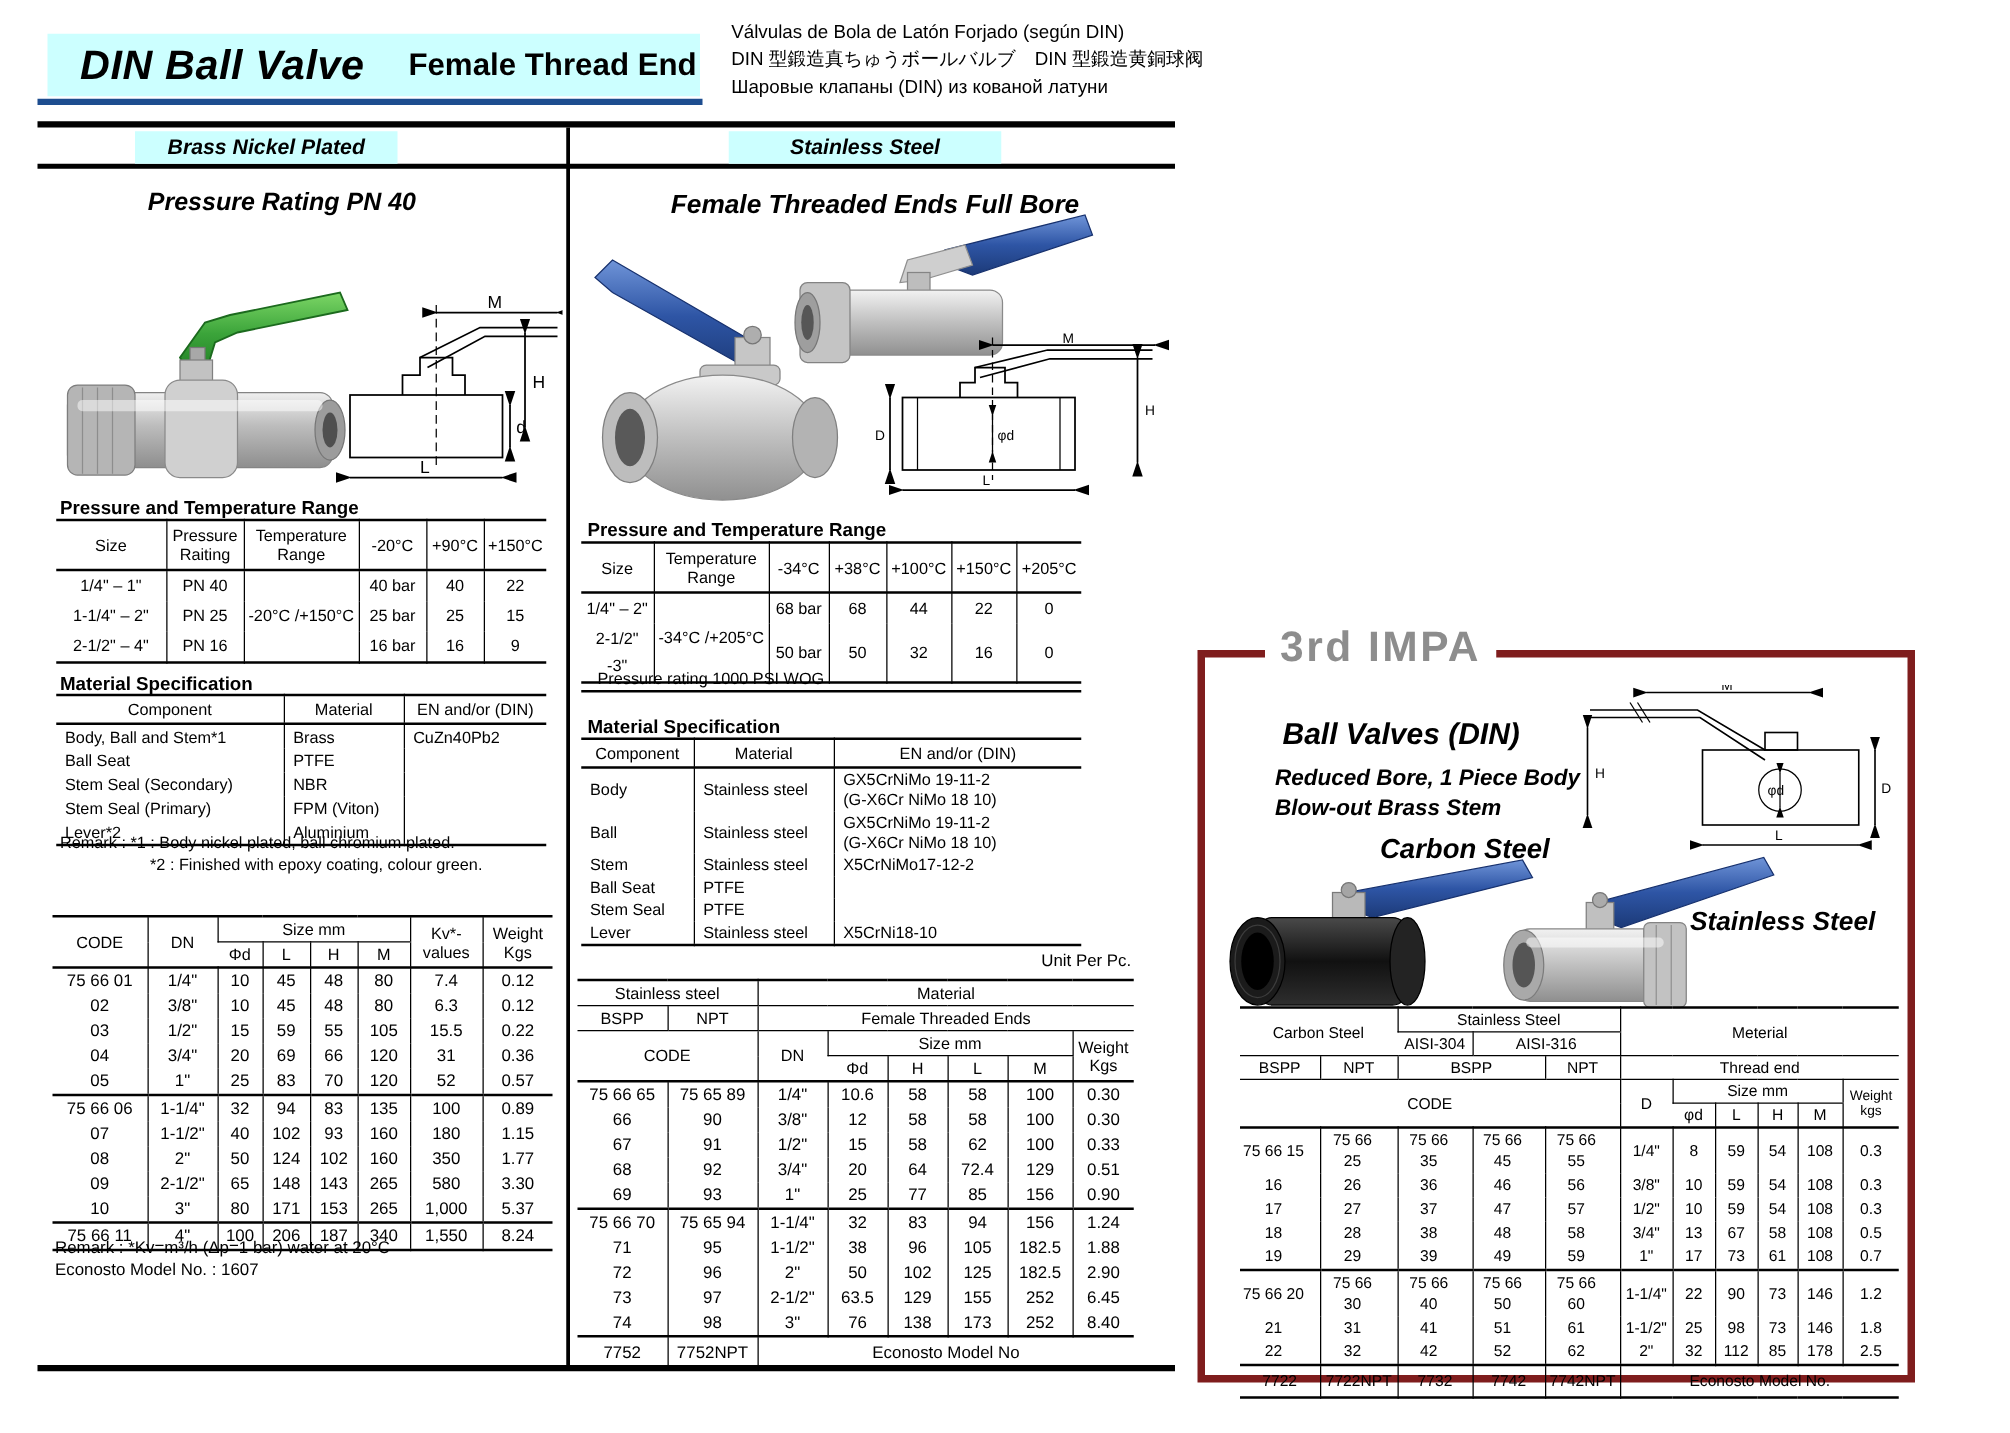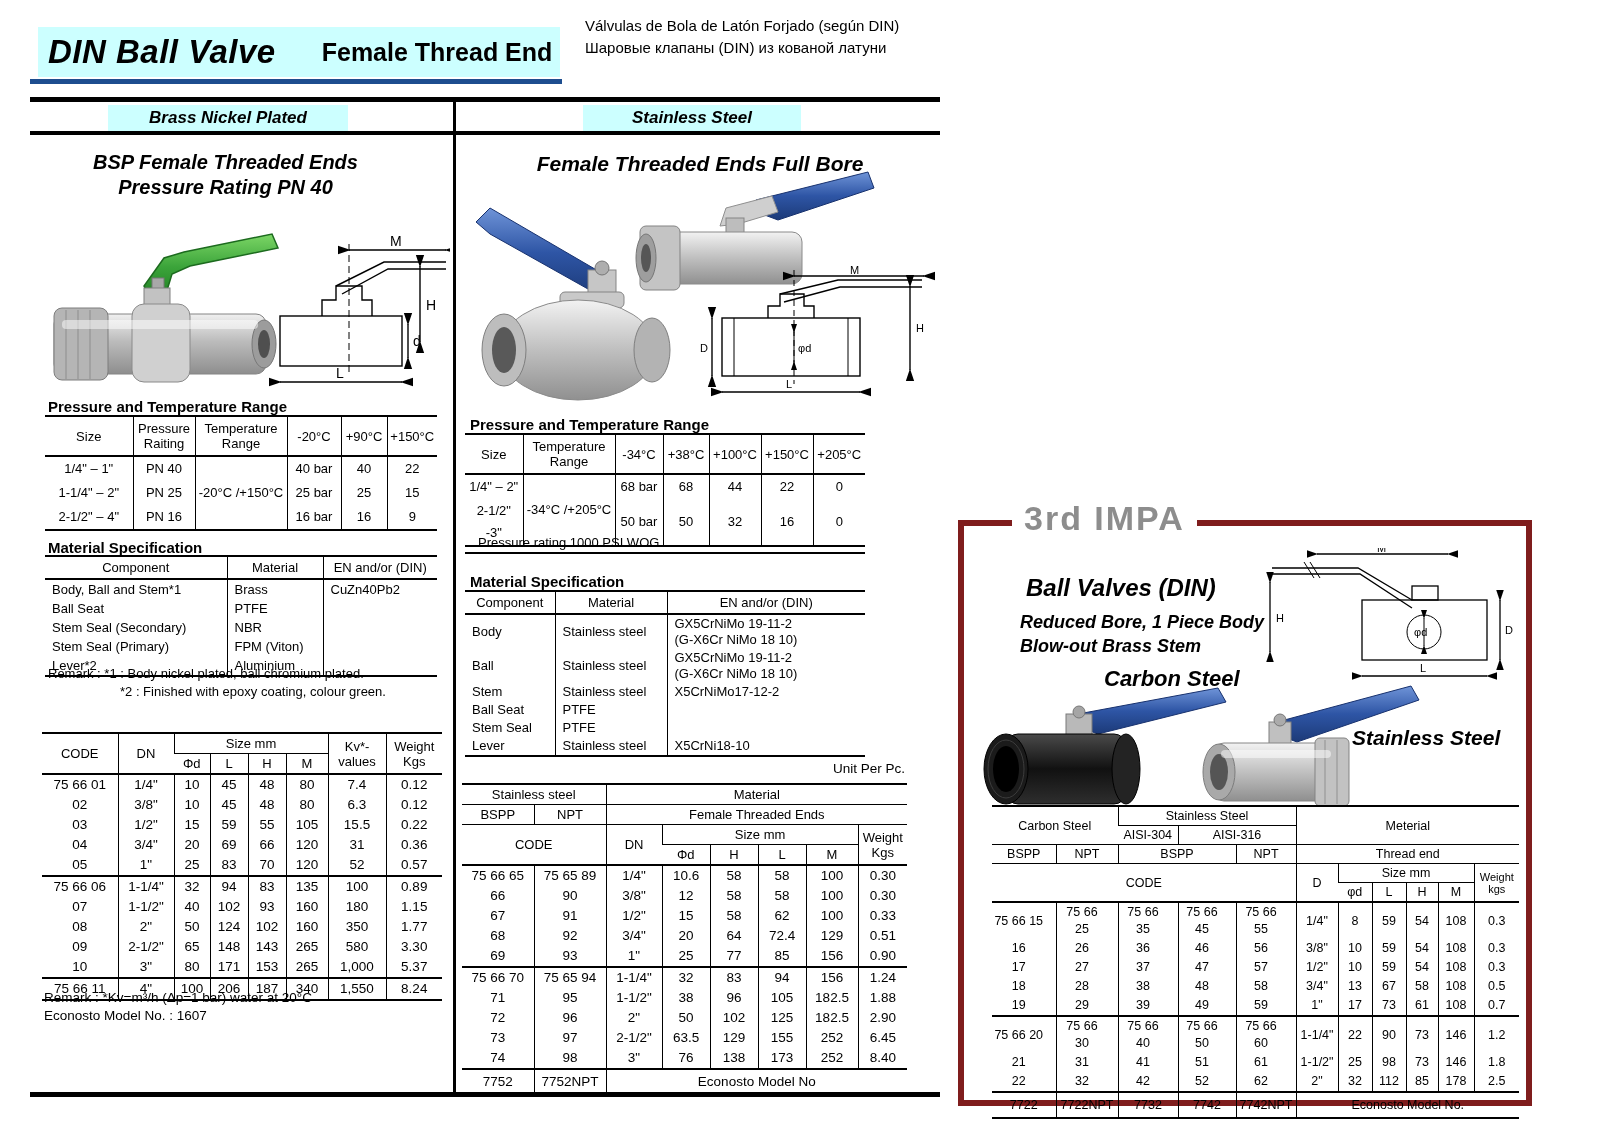"DIN Ball Valve" .title-band { gap: 46px -> 35px; padding-left: 10px -> 26px }
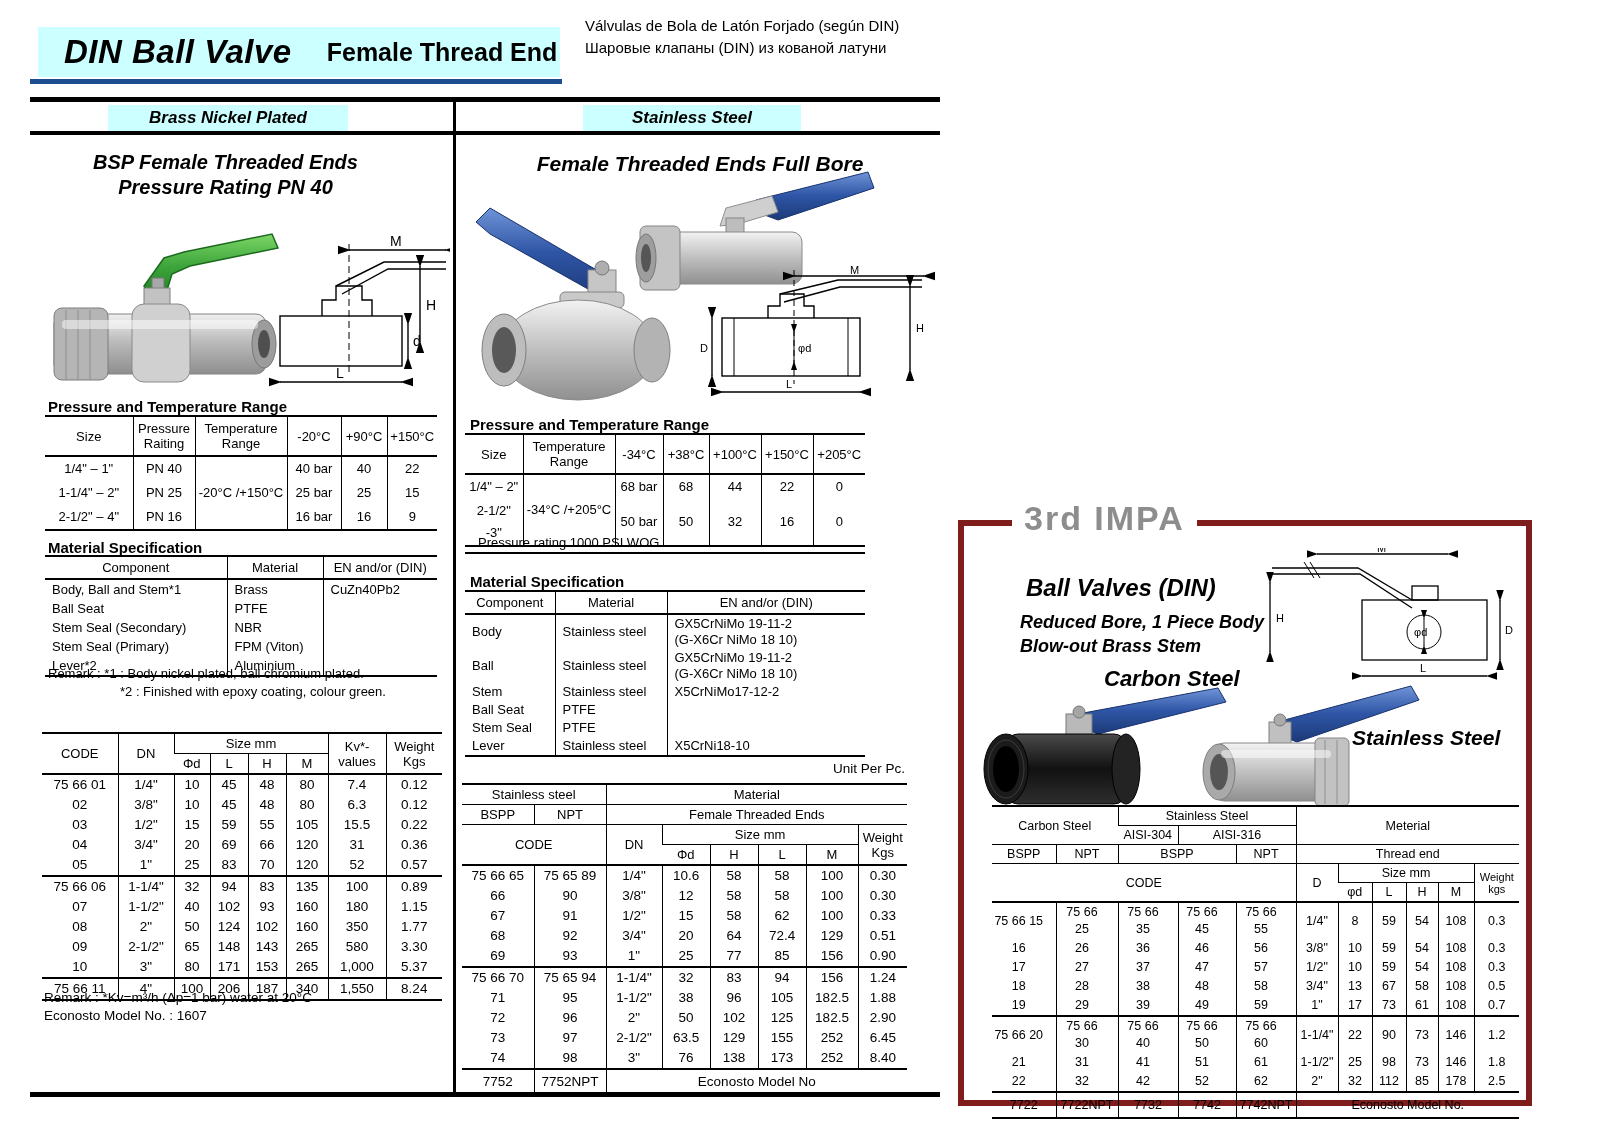"DIN 型鍛造真ちゅうボールバルブ DIN 型鍛造黄銅球阀" div { html: none -> <div>DIN 型鍛造真ちゅうボールバルブ DIN 型鍛造黄銅球阀</div> }
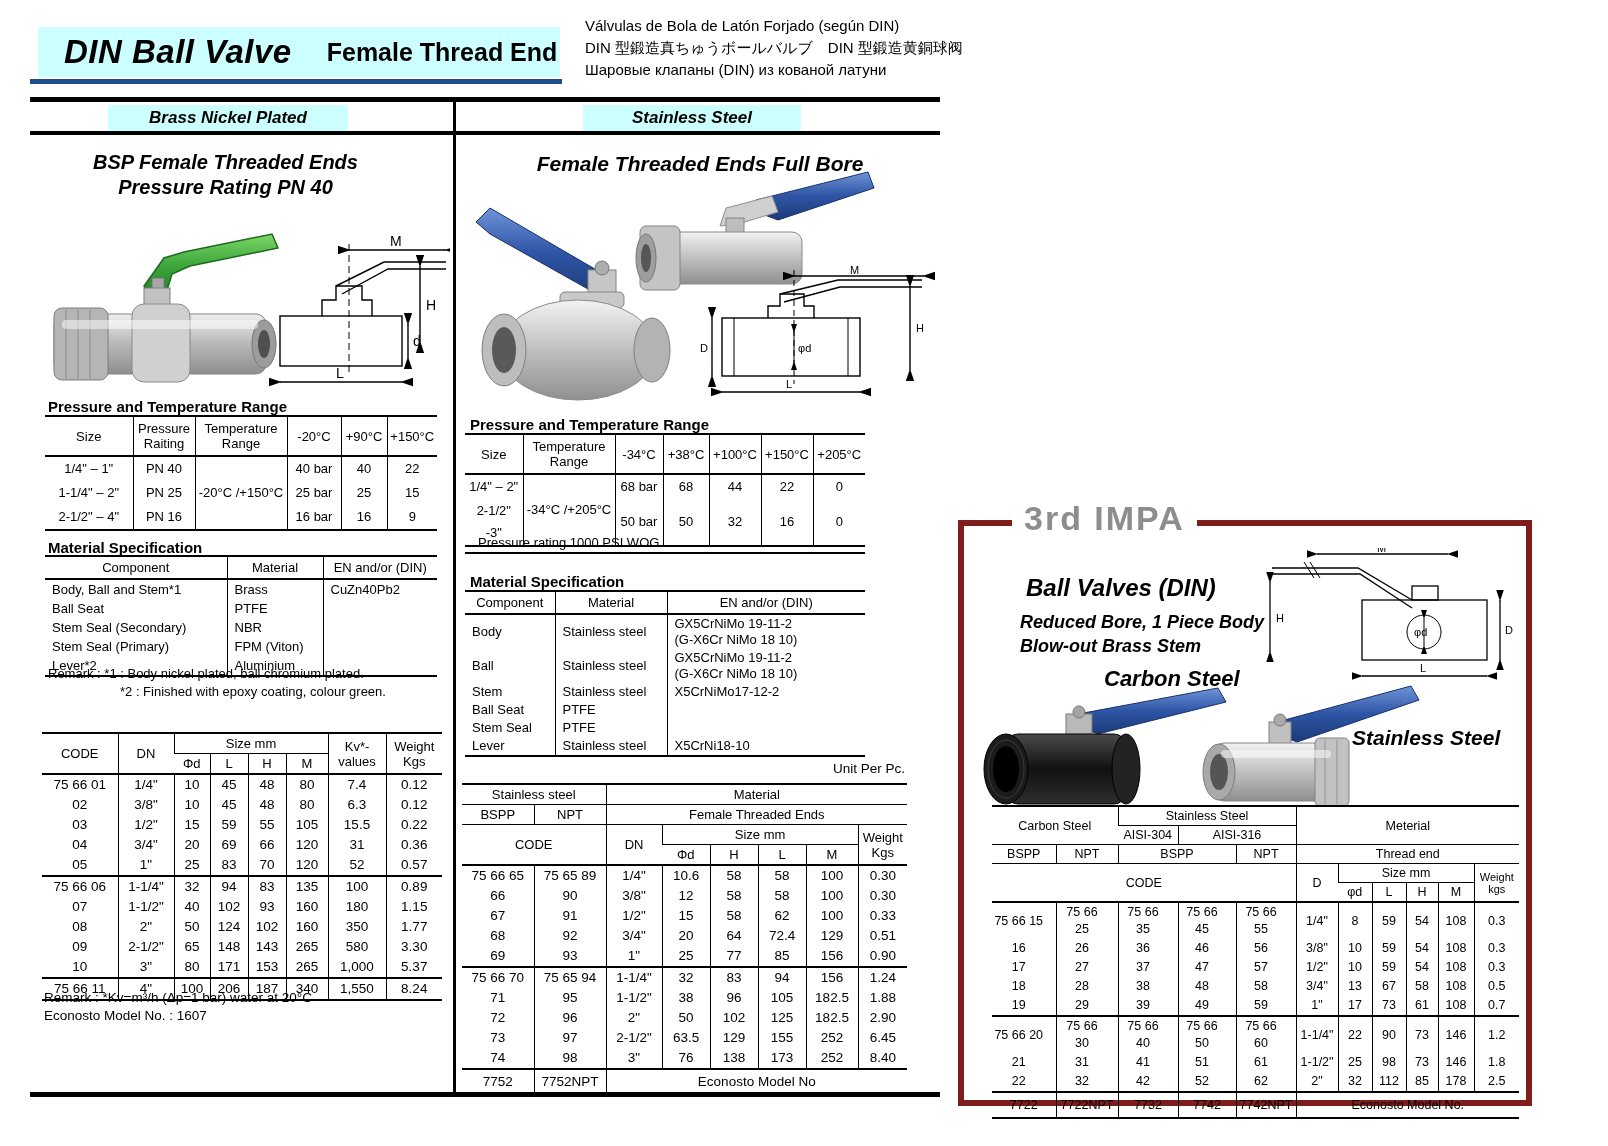"Brass Nickel Plated" div.sec-badge { width: 240px -> 210px }
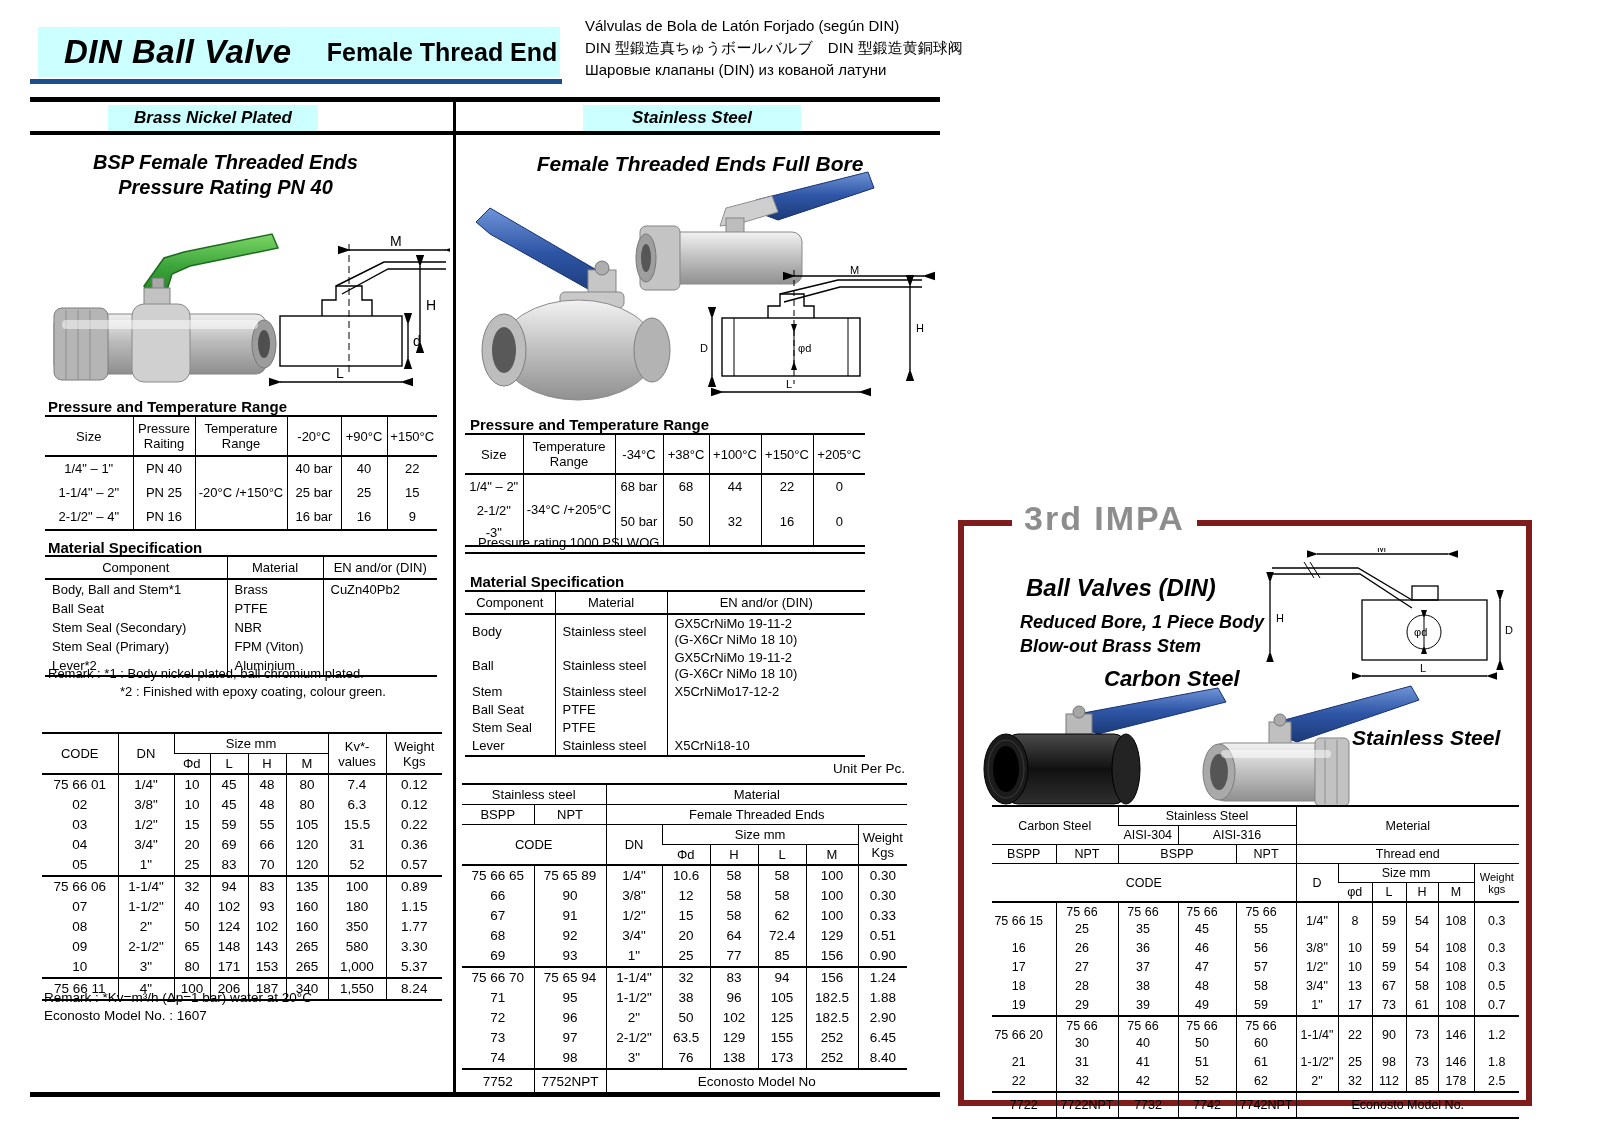"BSP Female Threaded Ends" div { html: <div>BSP Female Threaded Ends</div> -> none }
